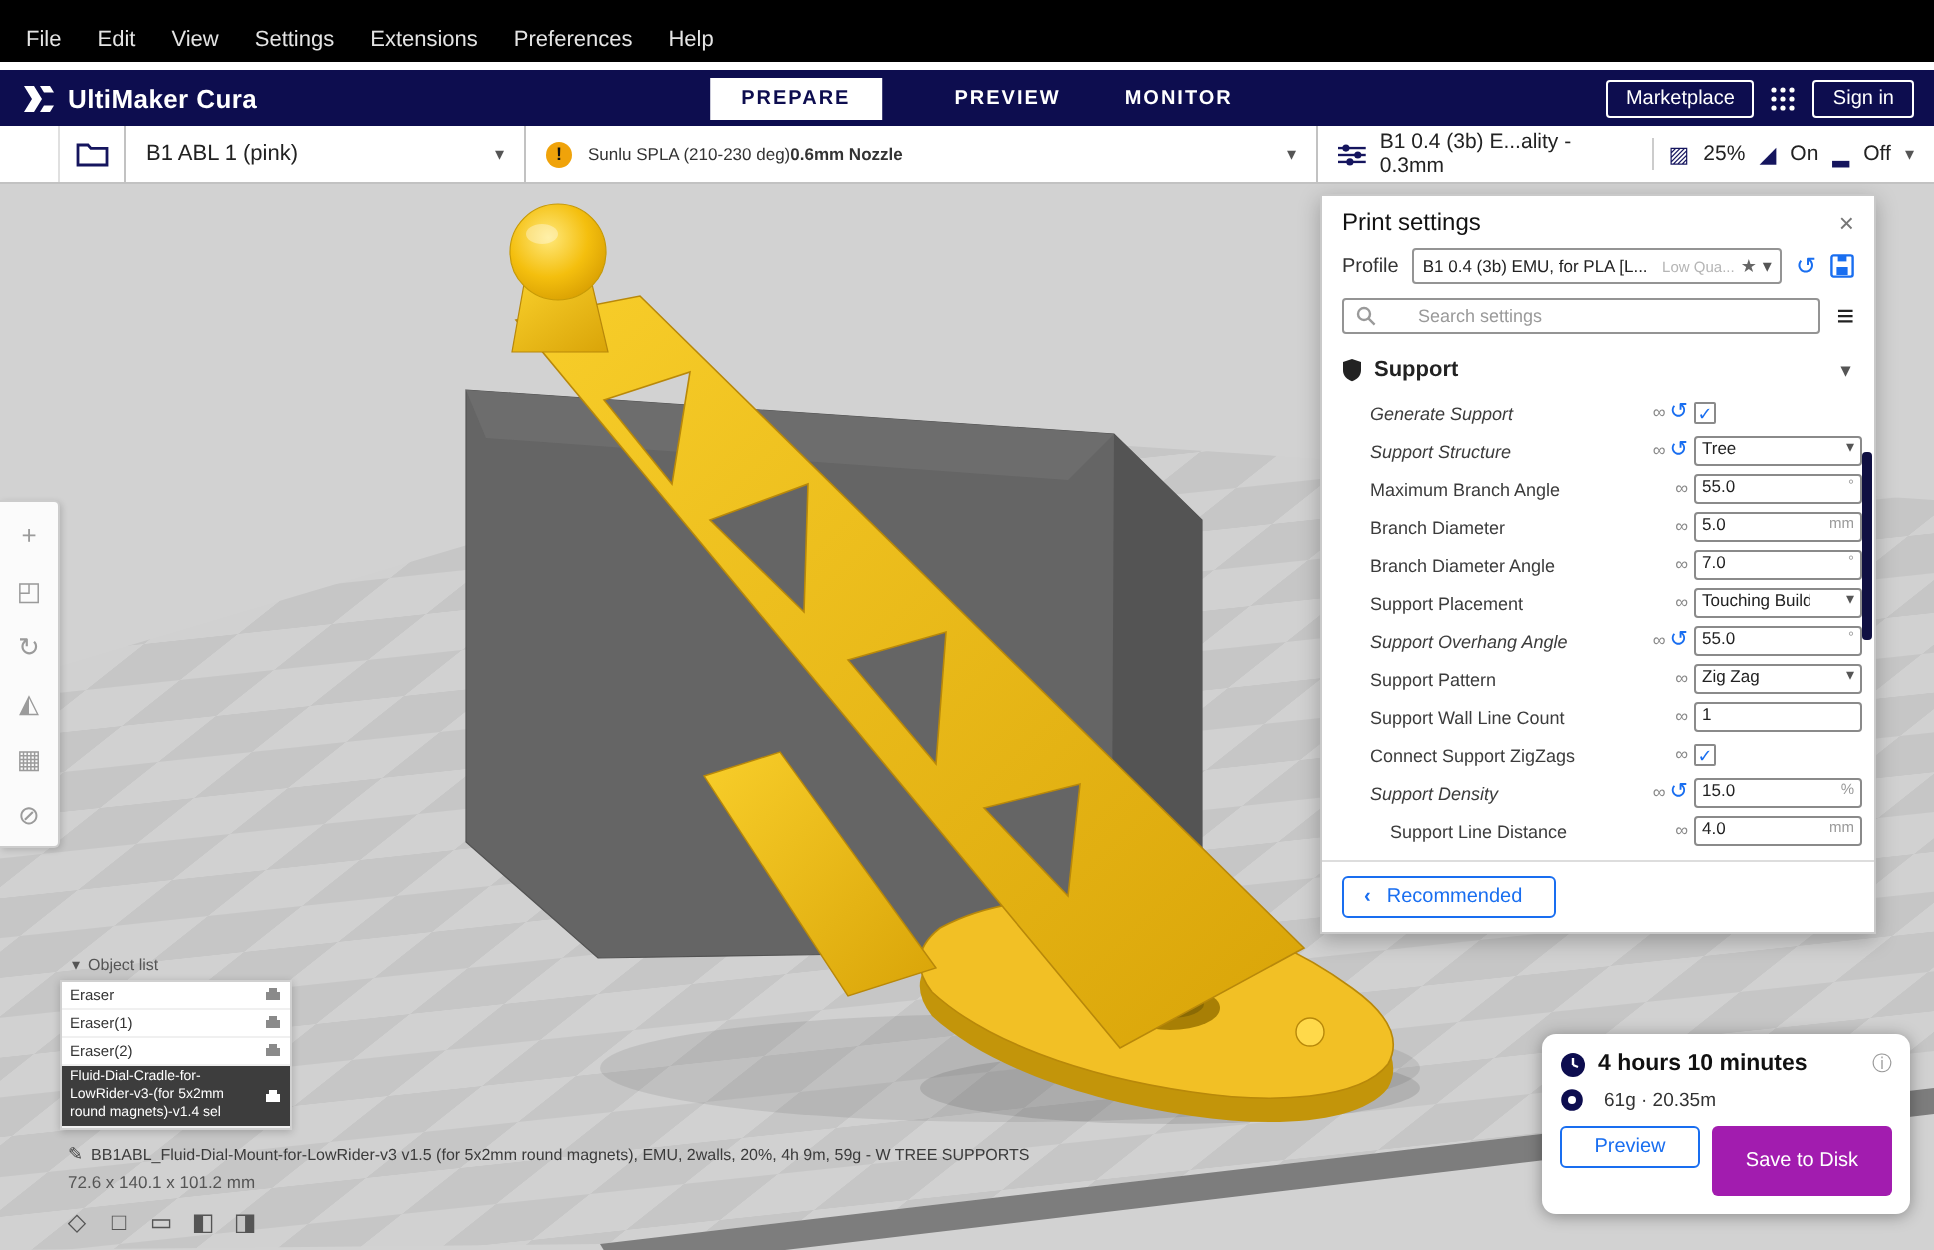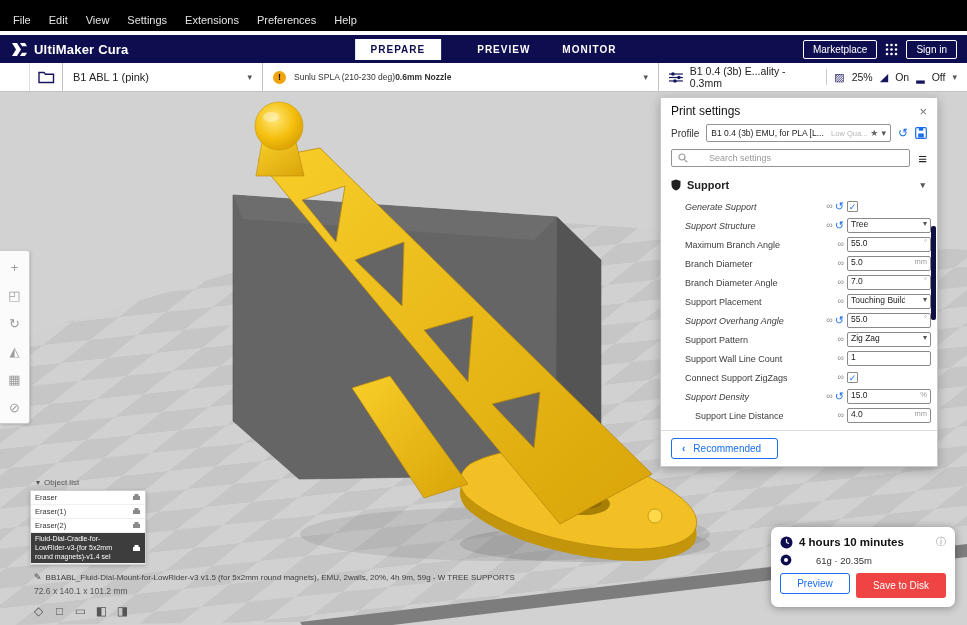"61g · 20.35m" .erow2 { gap: 24px -> 10px }
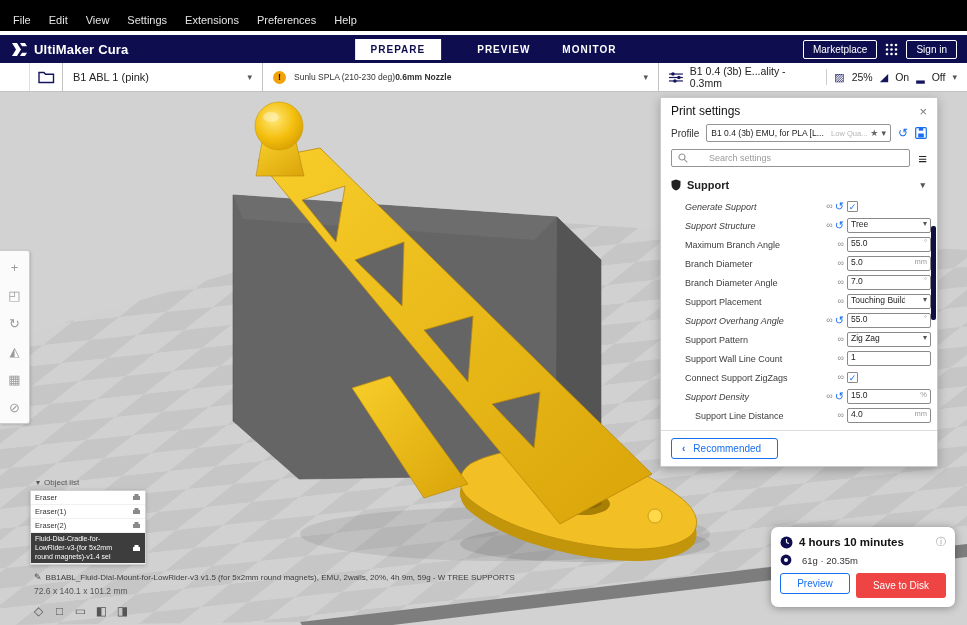"Save to Disk" .btn-save { background: #ef4444 -> #a21caf; height: 25px -> 35px }
